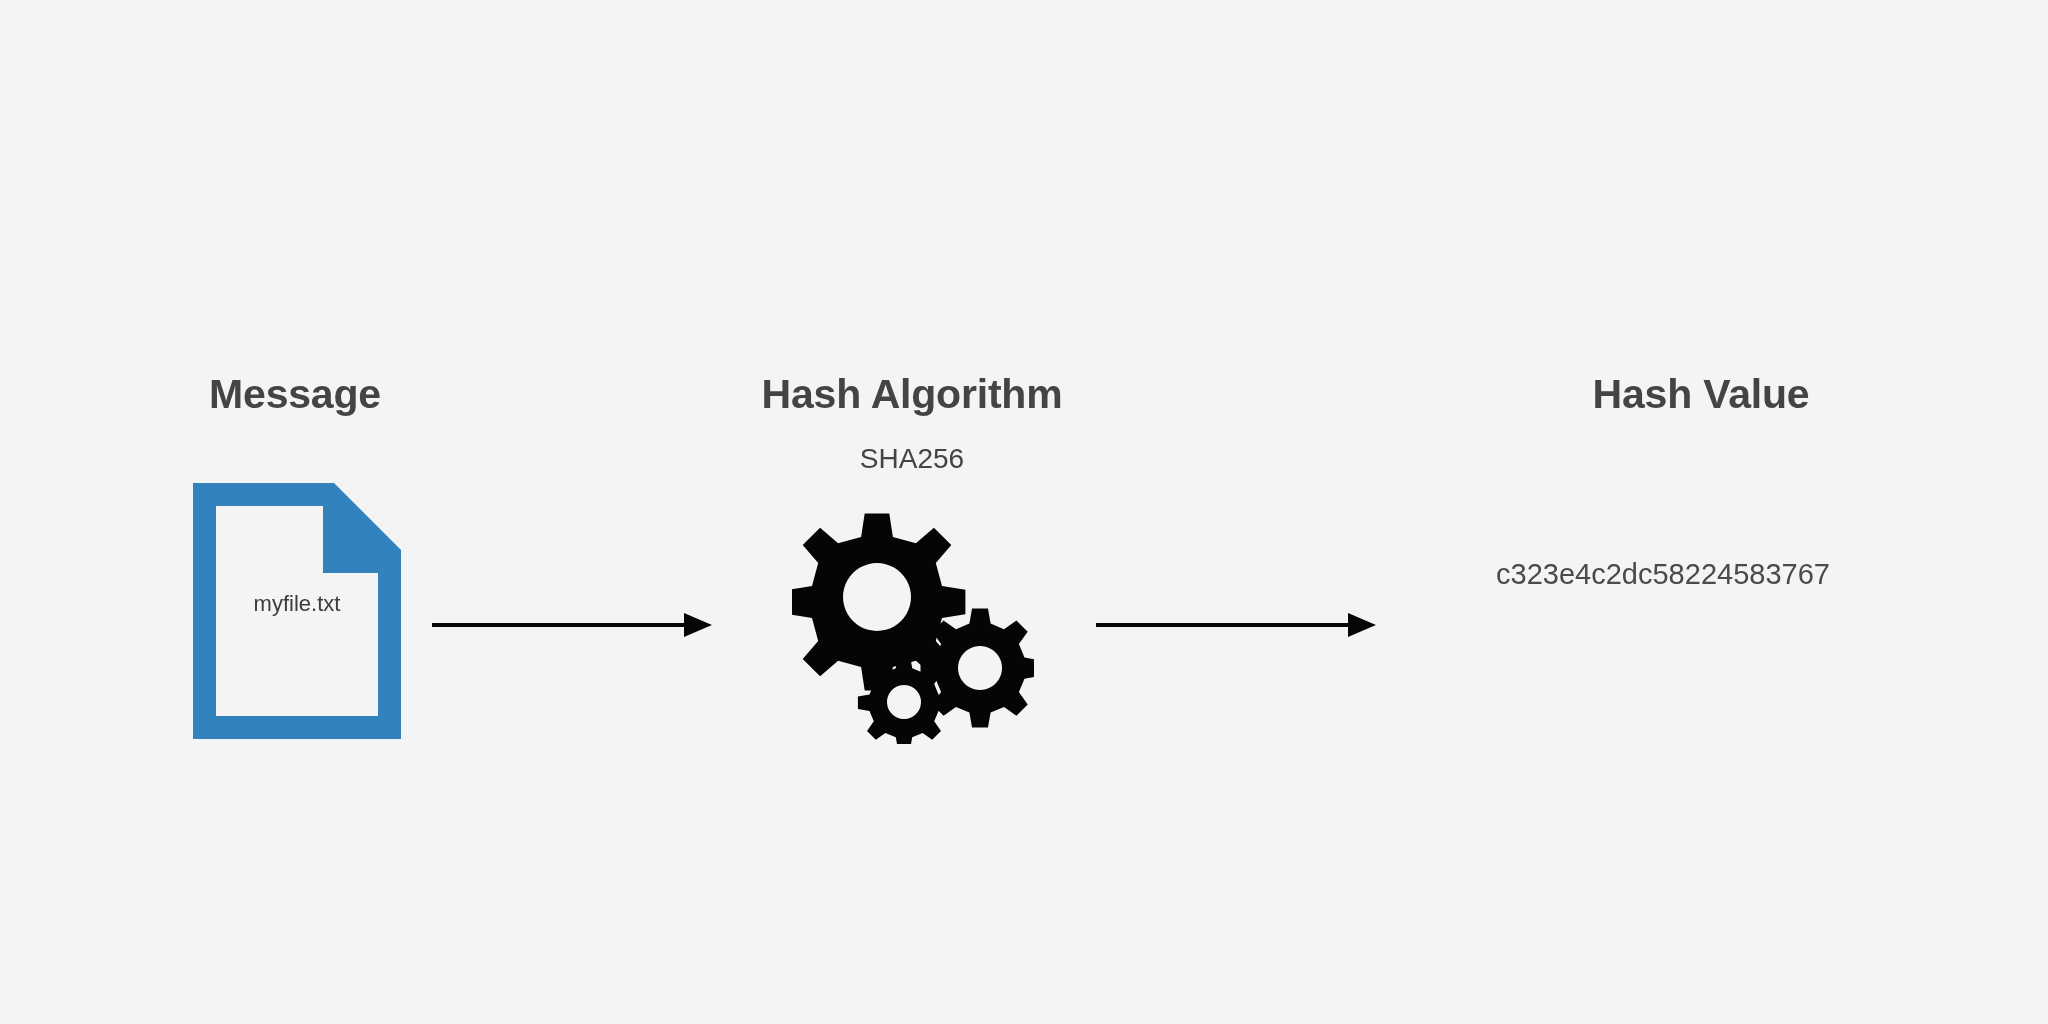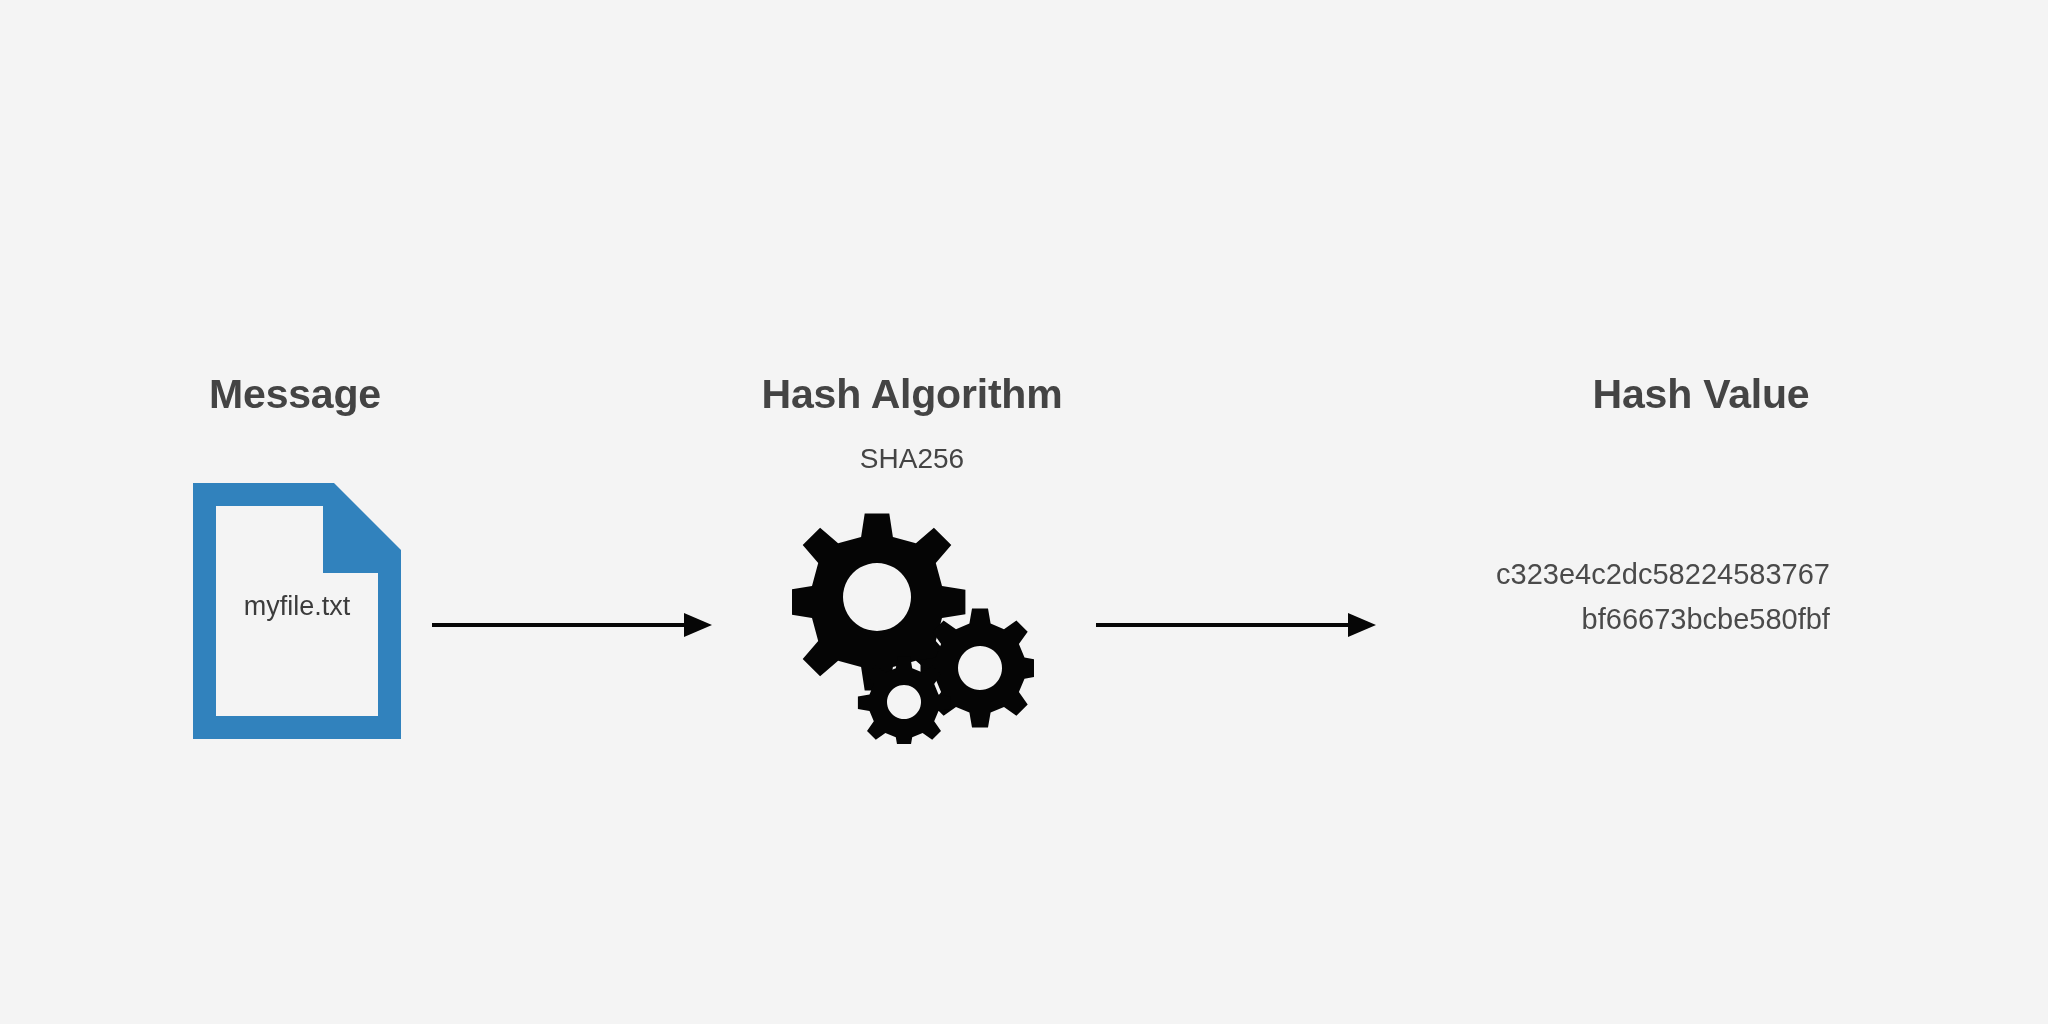"myfile.txt" #file-name-label { font-size: 27px -> 22px }
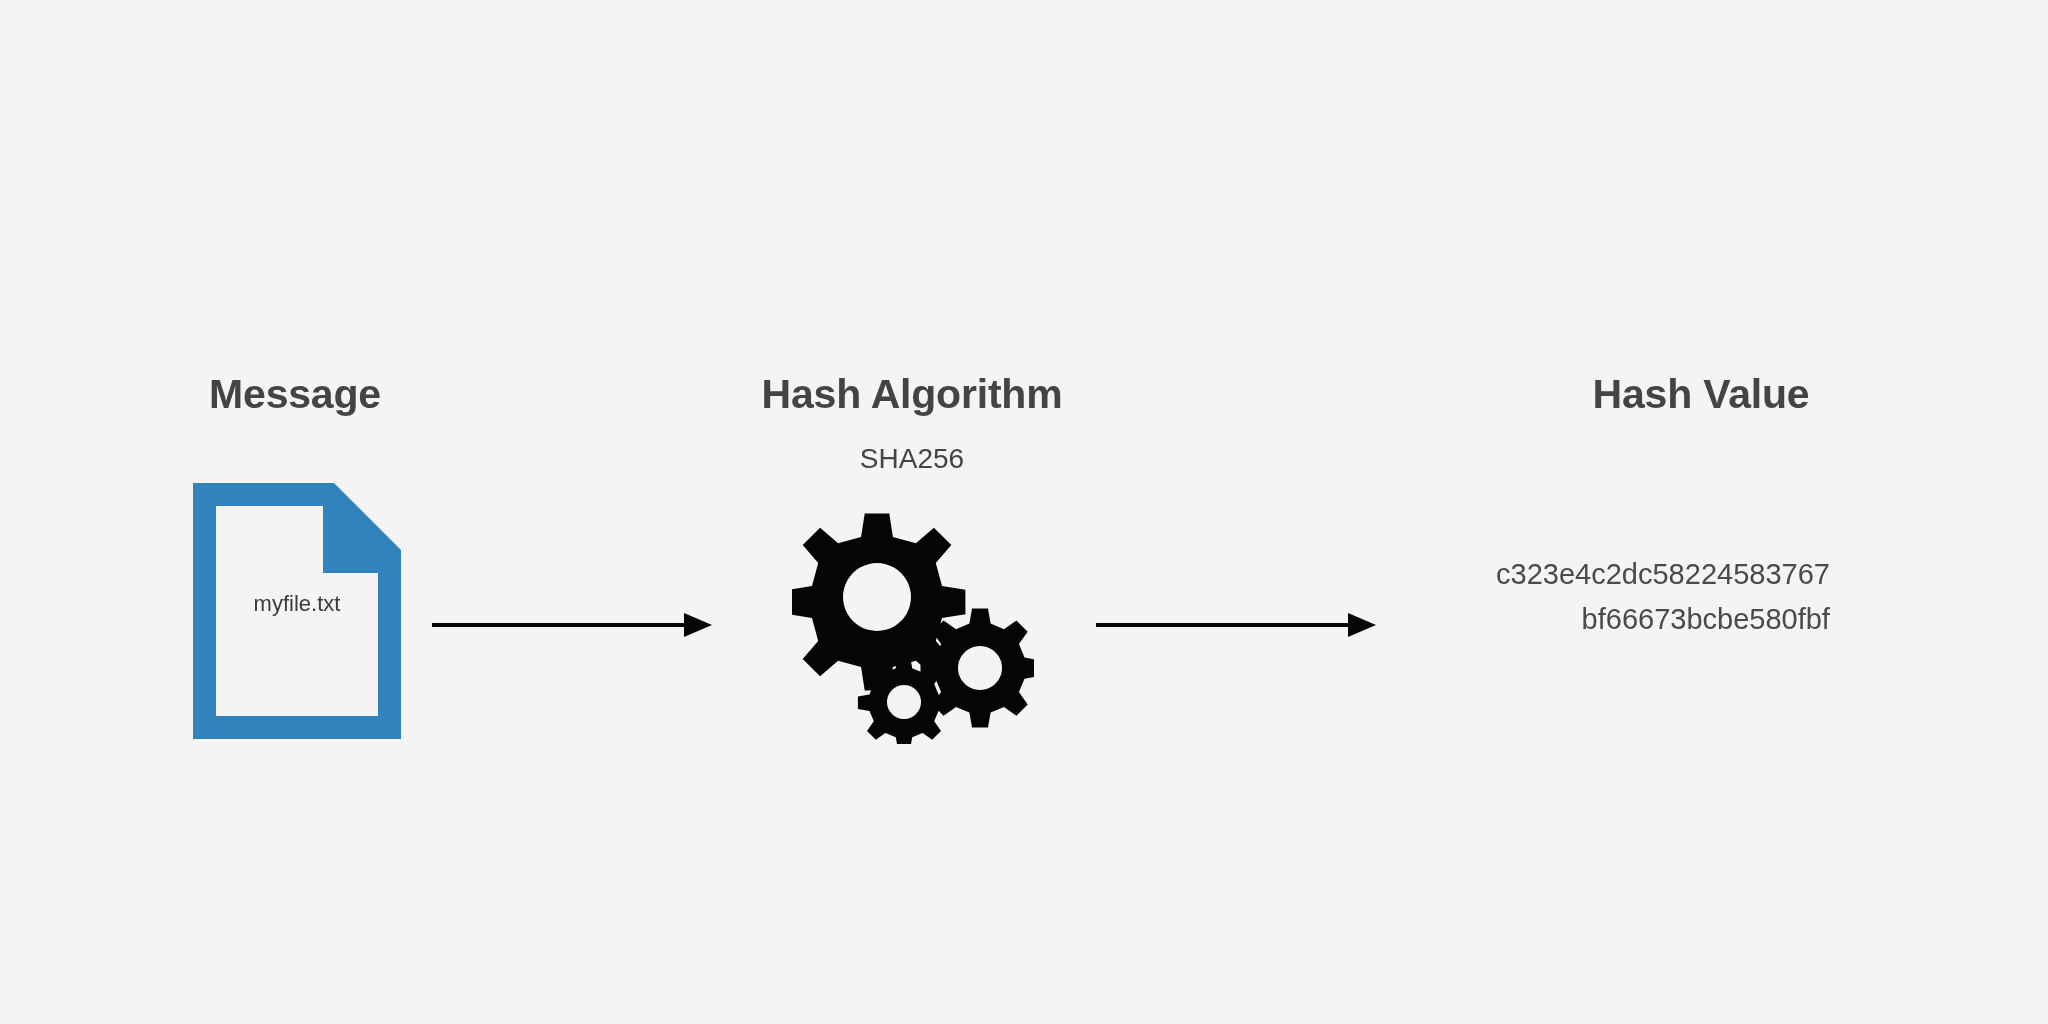"bf66673bcbe580fbf" div.hash-line { html: <div>bf66673bcbe580fbf</div> -> none }
